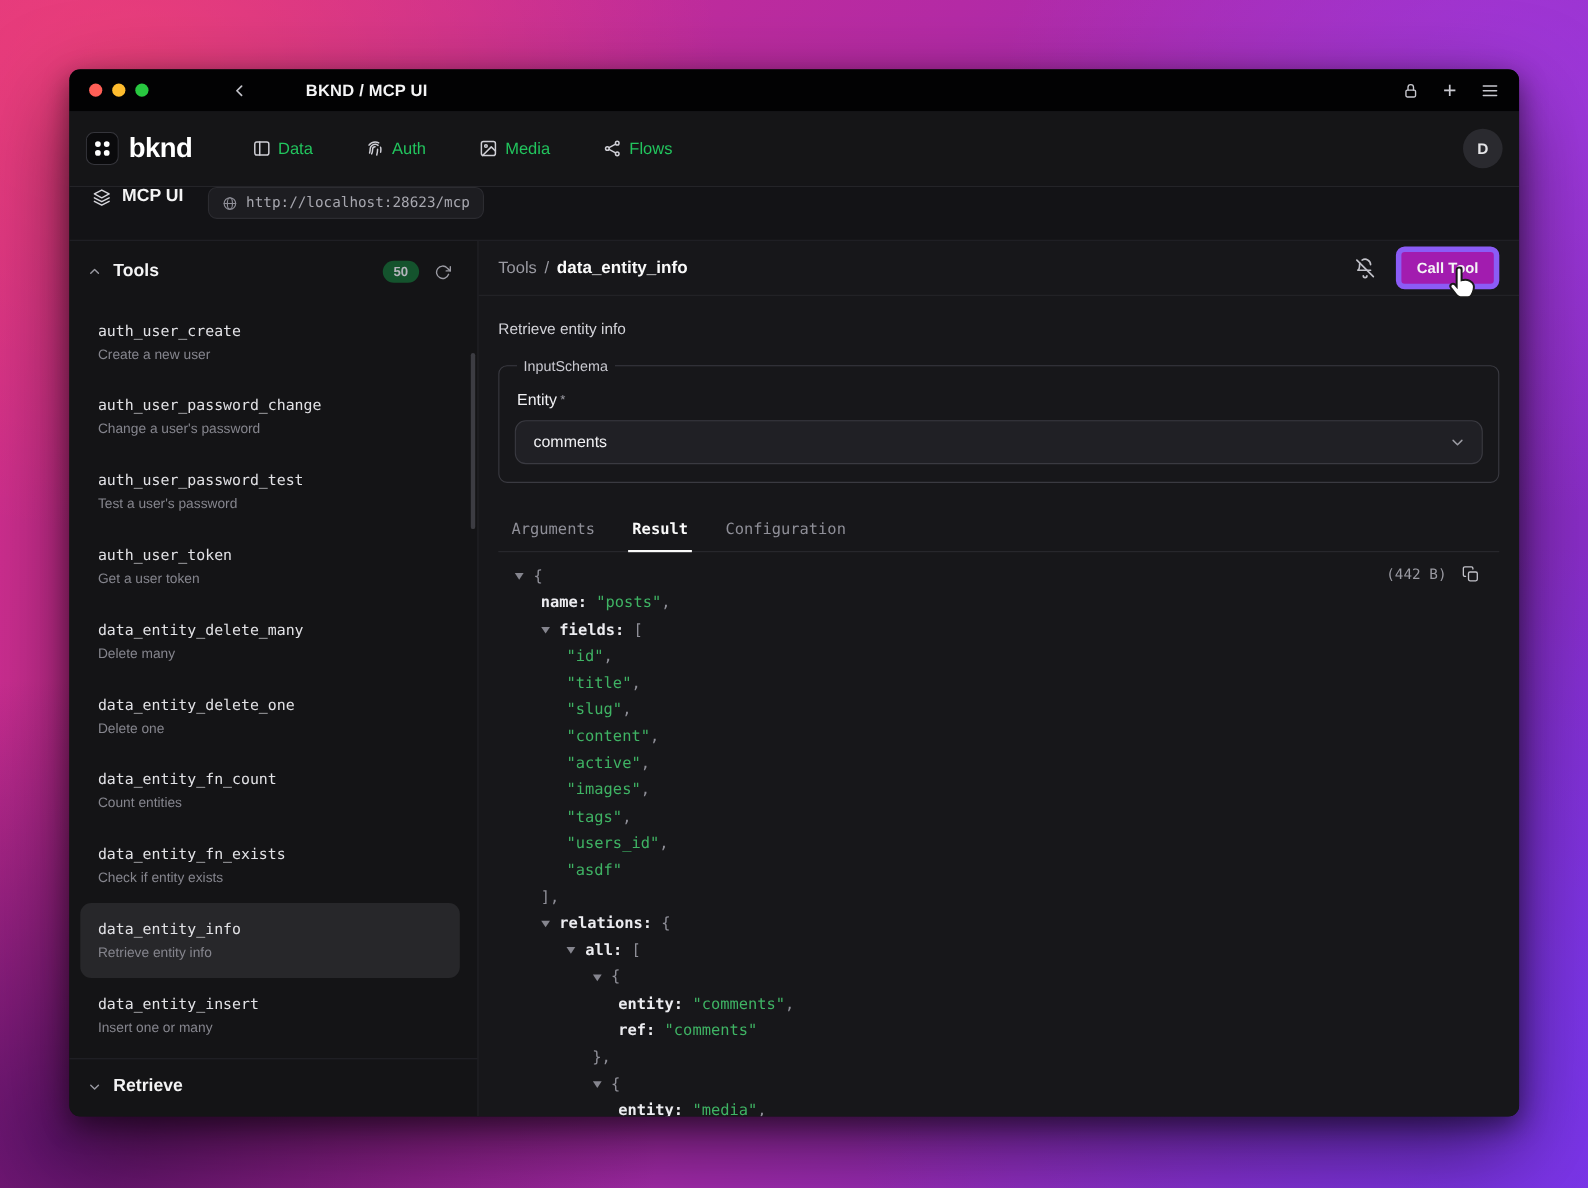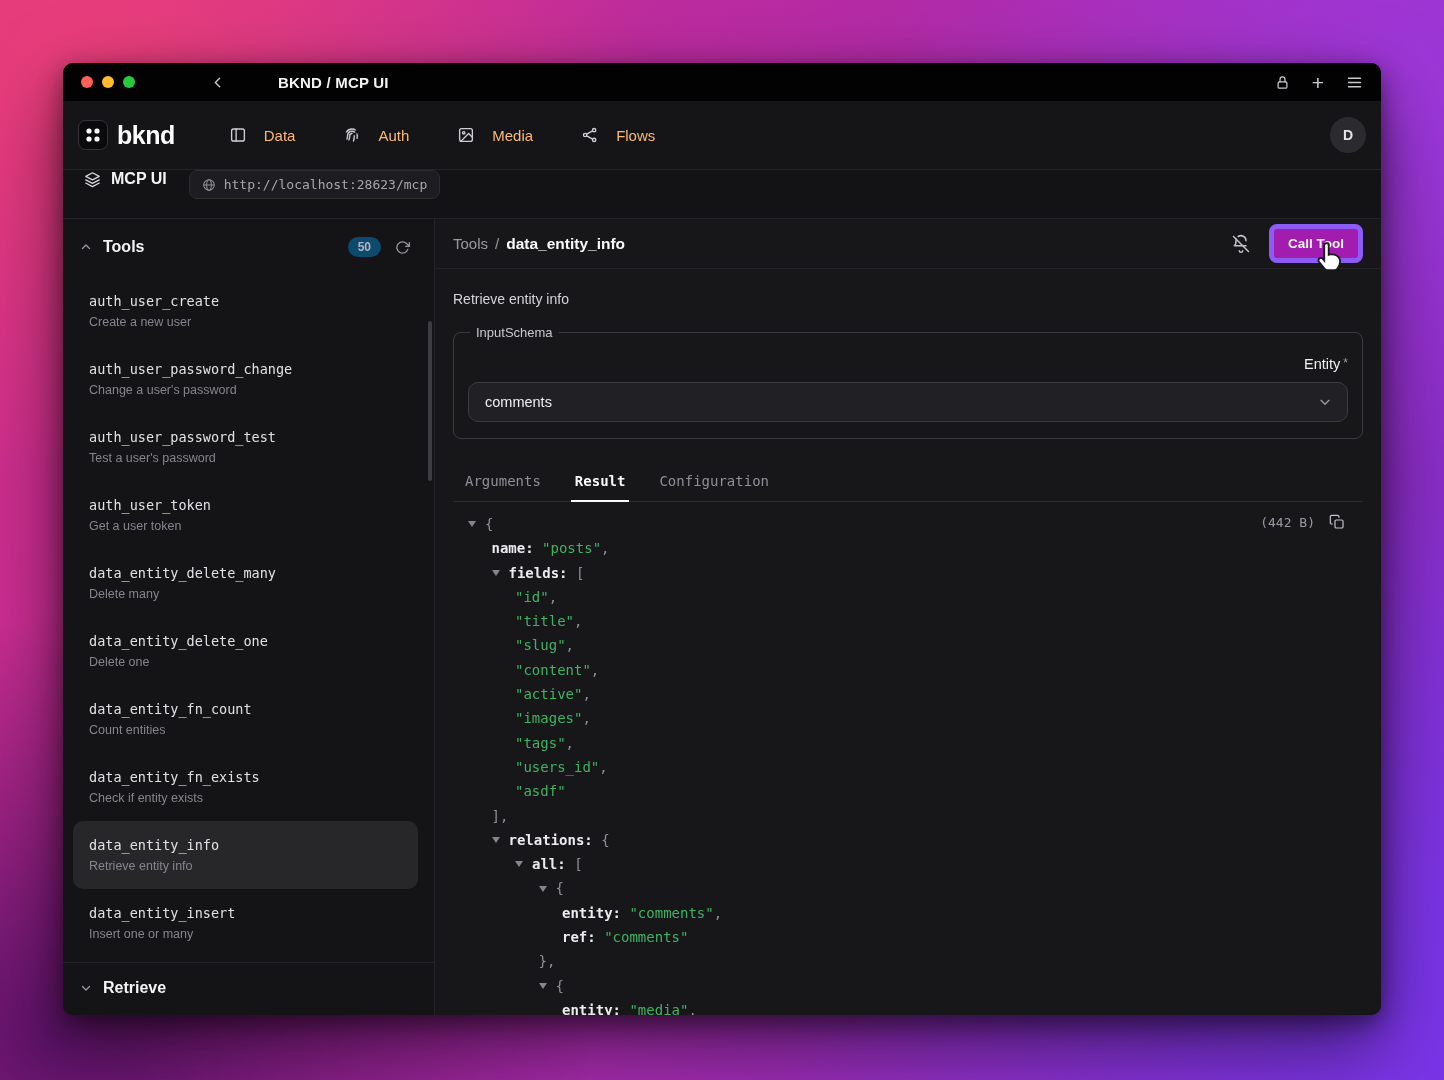"Data" .nav-item { color: #fdba74 -> #22c55e; gap: 17px -> 6px }
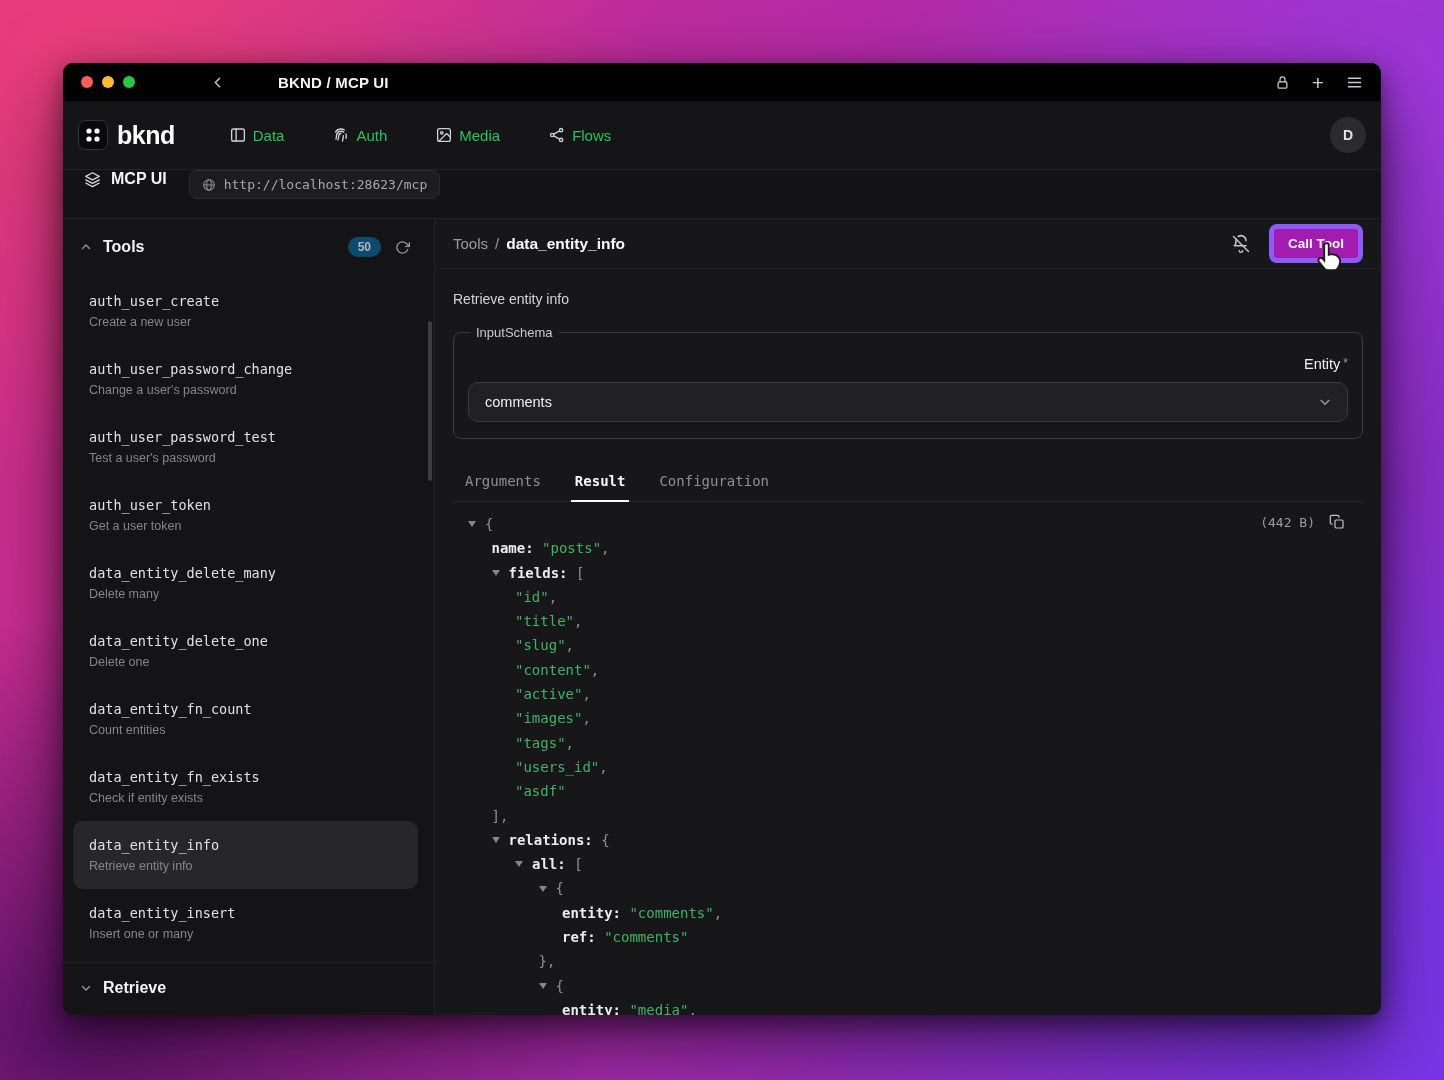"50" .badge { background: #0c4a6e -> #14532d }
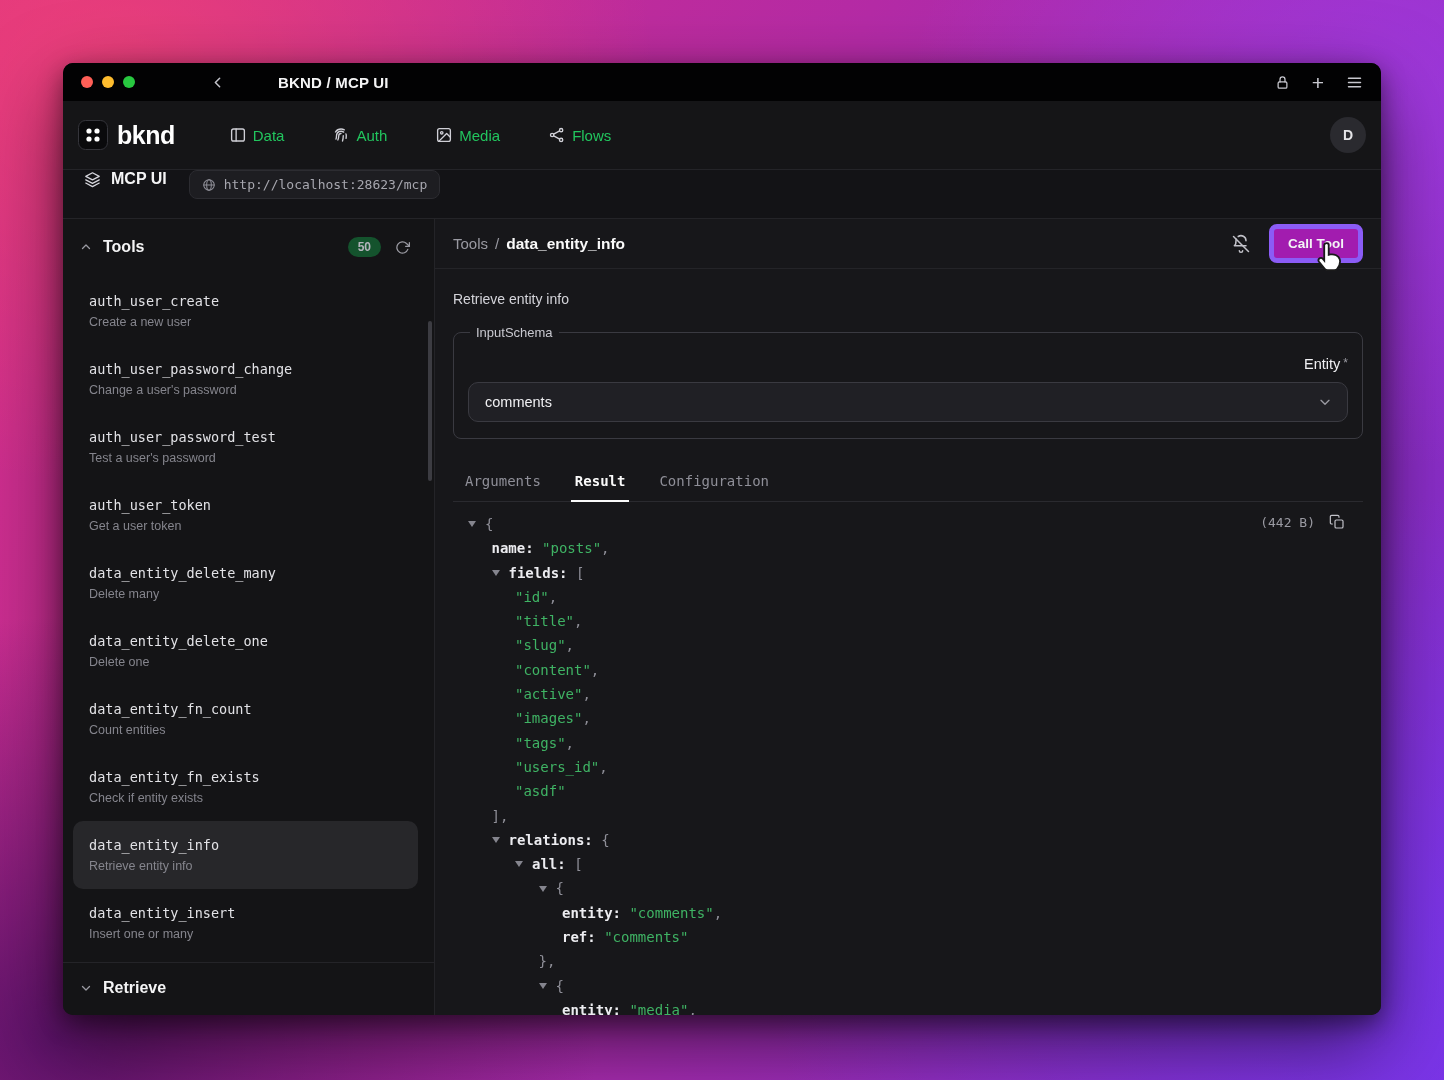"Entity *" .entity-label { text-align: right -> none }
